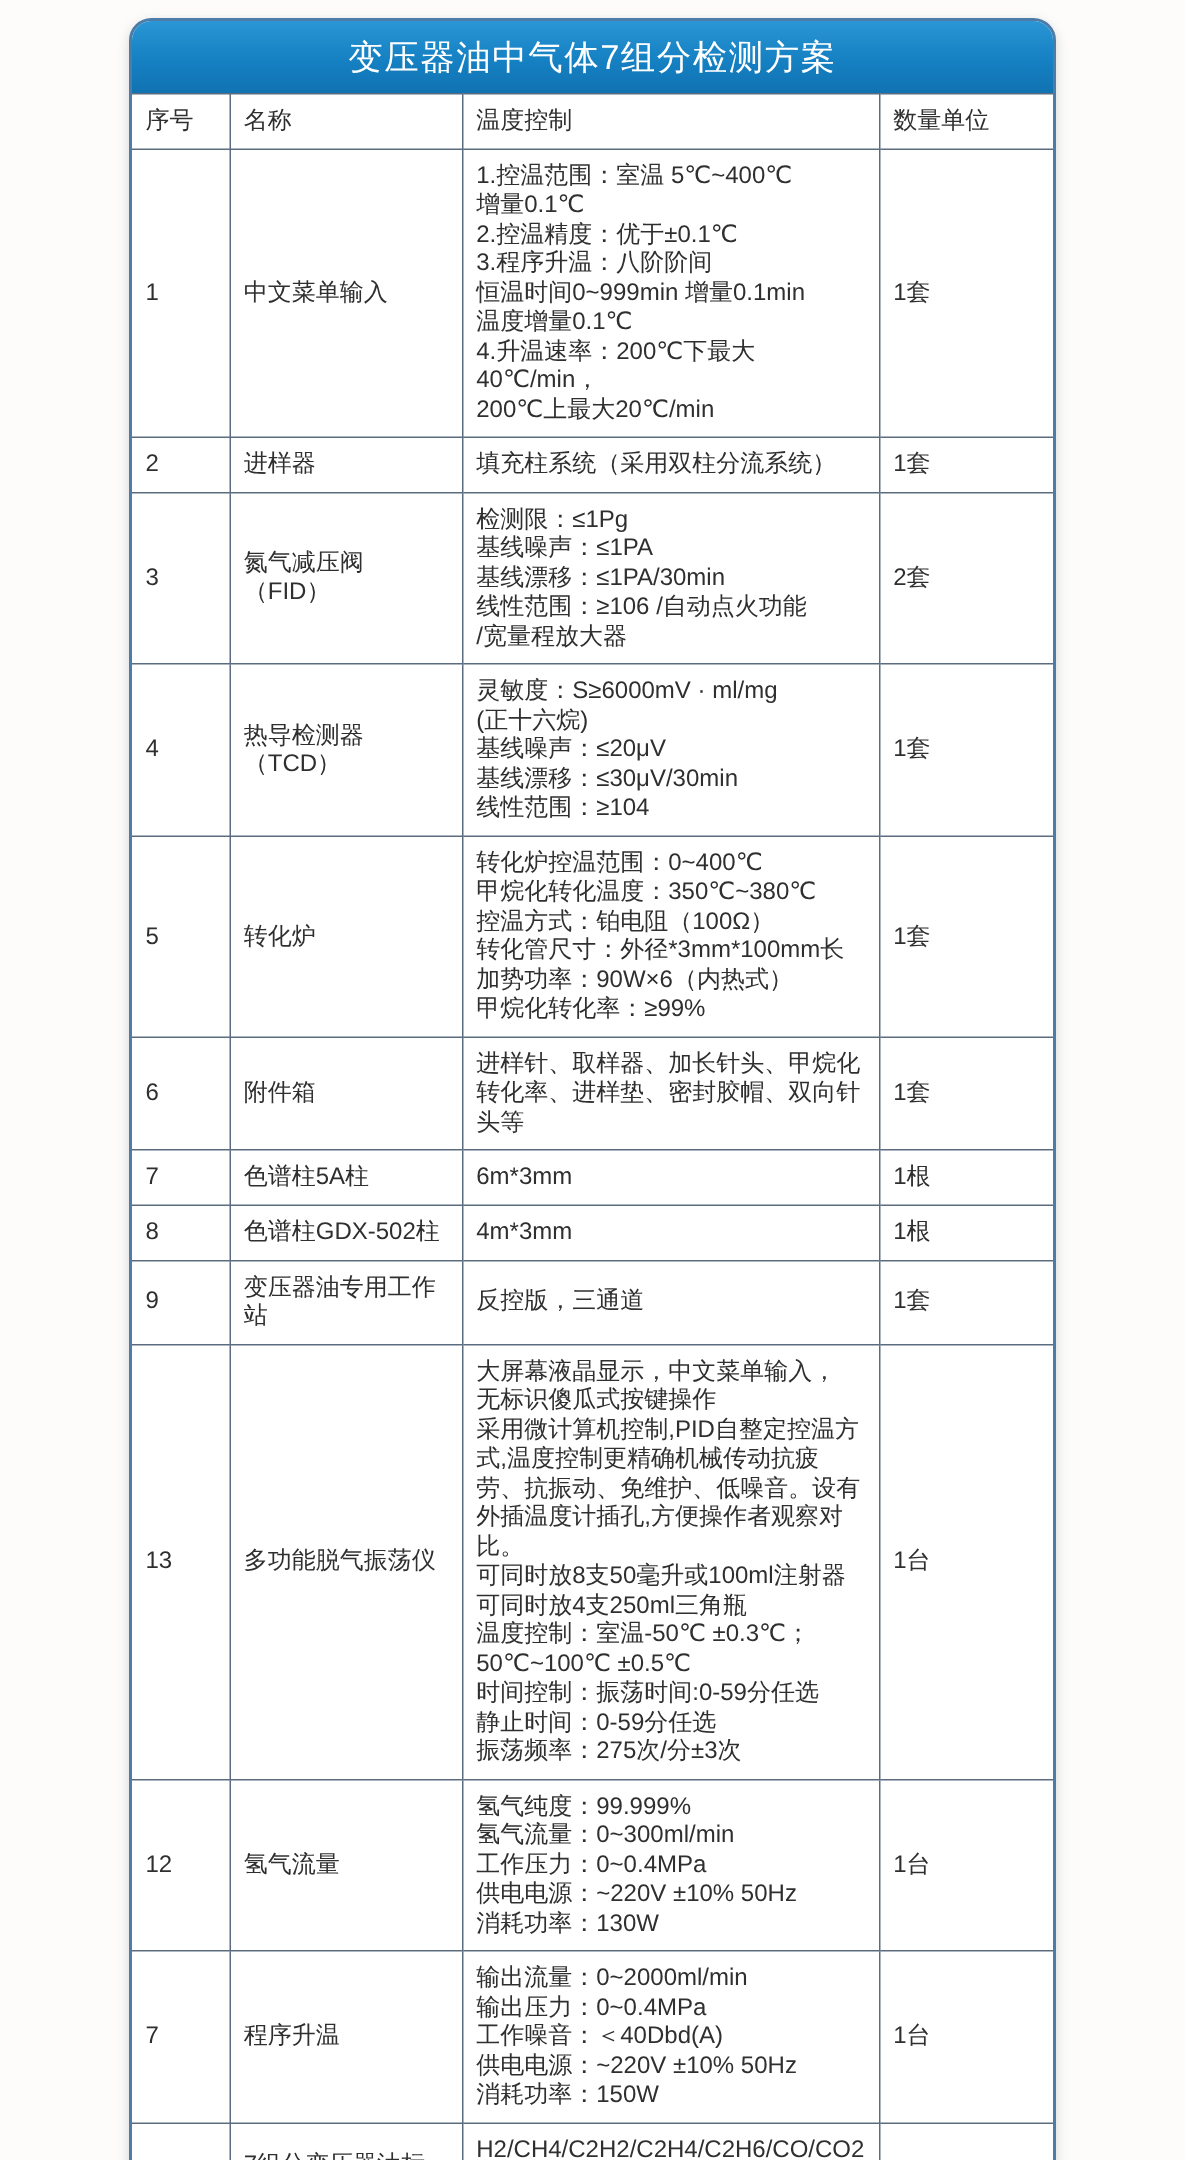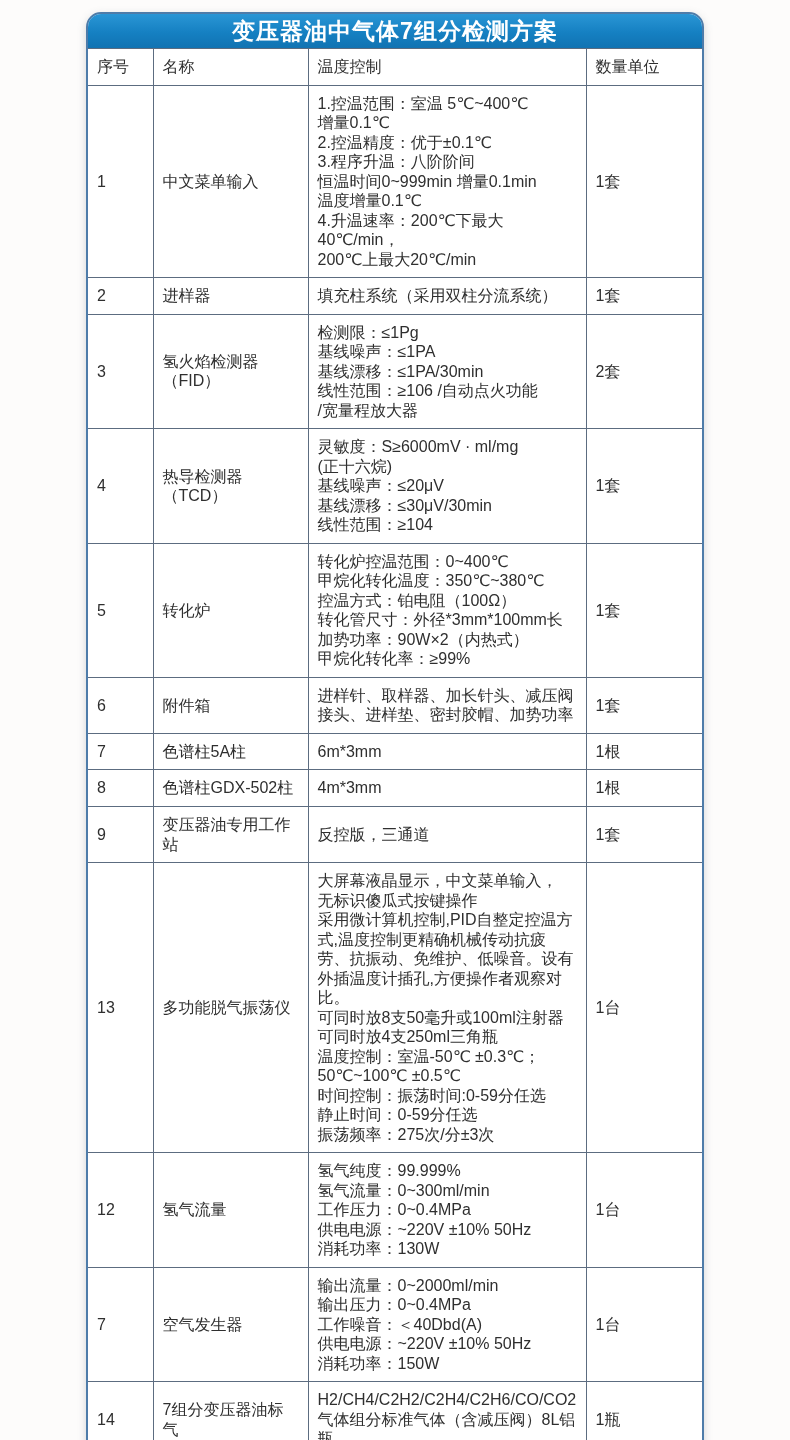"变压器油中气体7组分检测方案" .title-bar { font-weight: bold -> normal; height: 34px -> 48px }
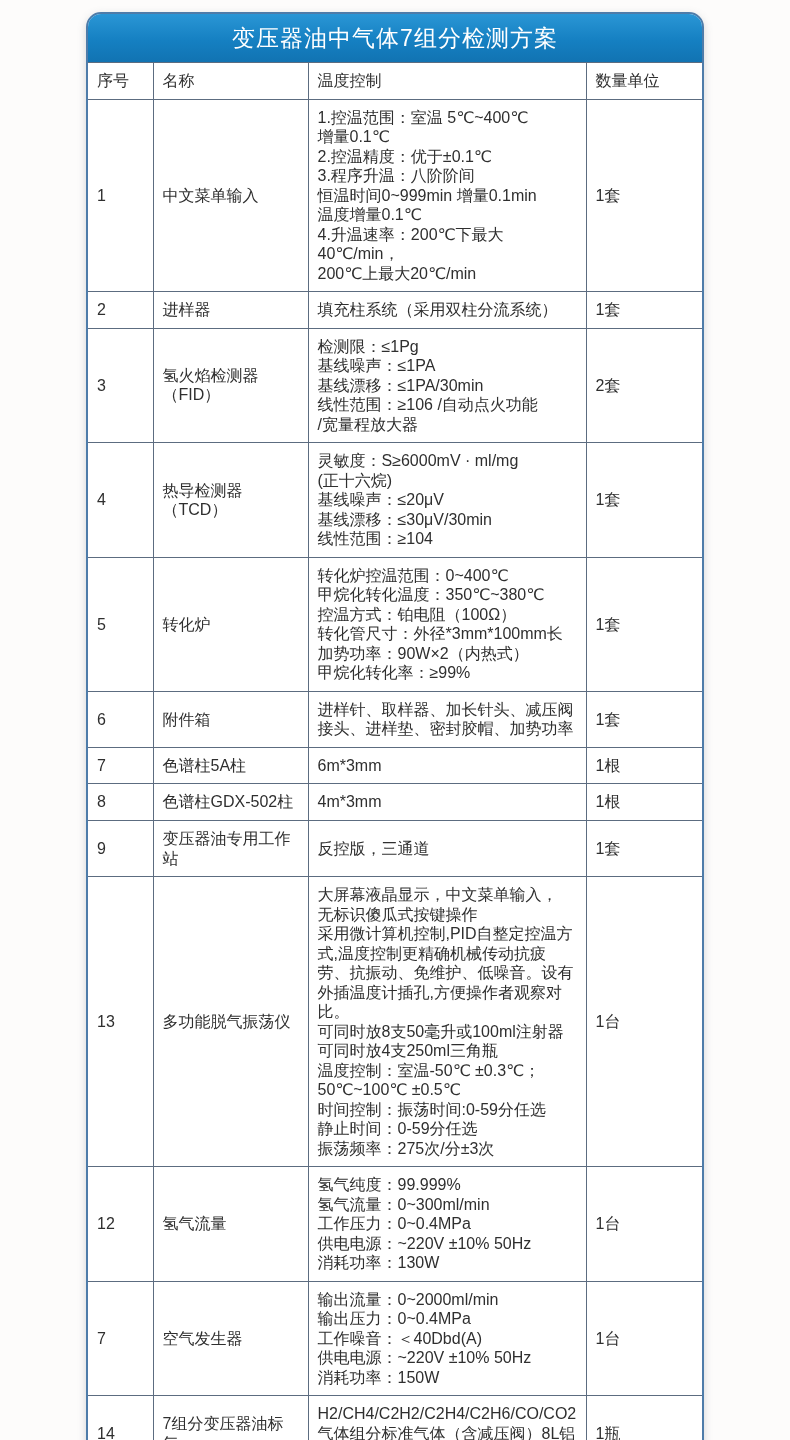"氢火焰检测器（FID）" td.name-cell { text: 氢火焰检测器 -> 氮气减压阀 }
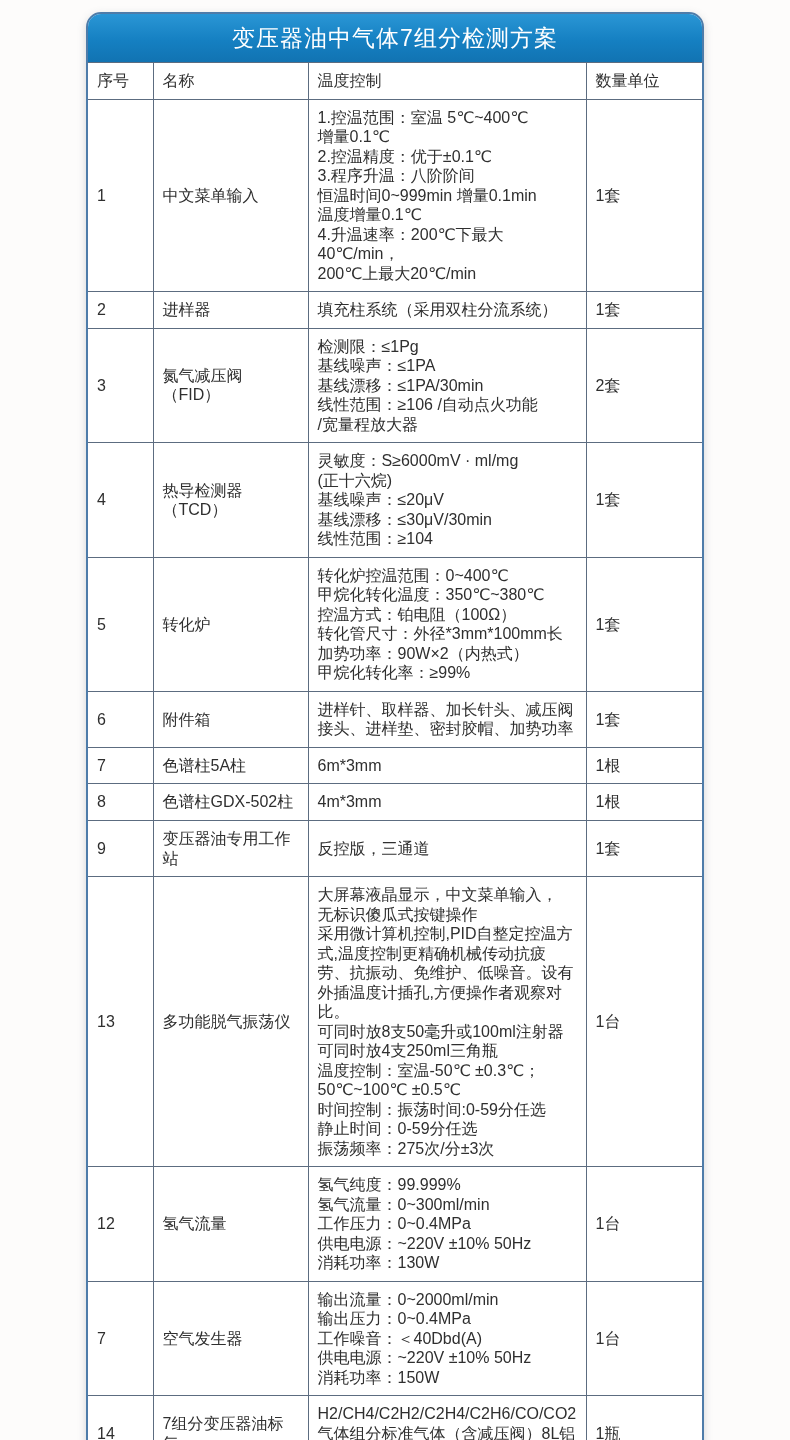"转化炉控温范围：0~400℃" td.spec-cell { text: 2 -> 6 }
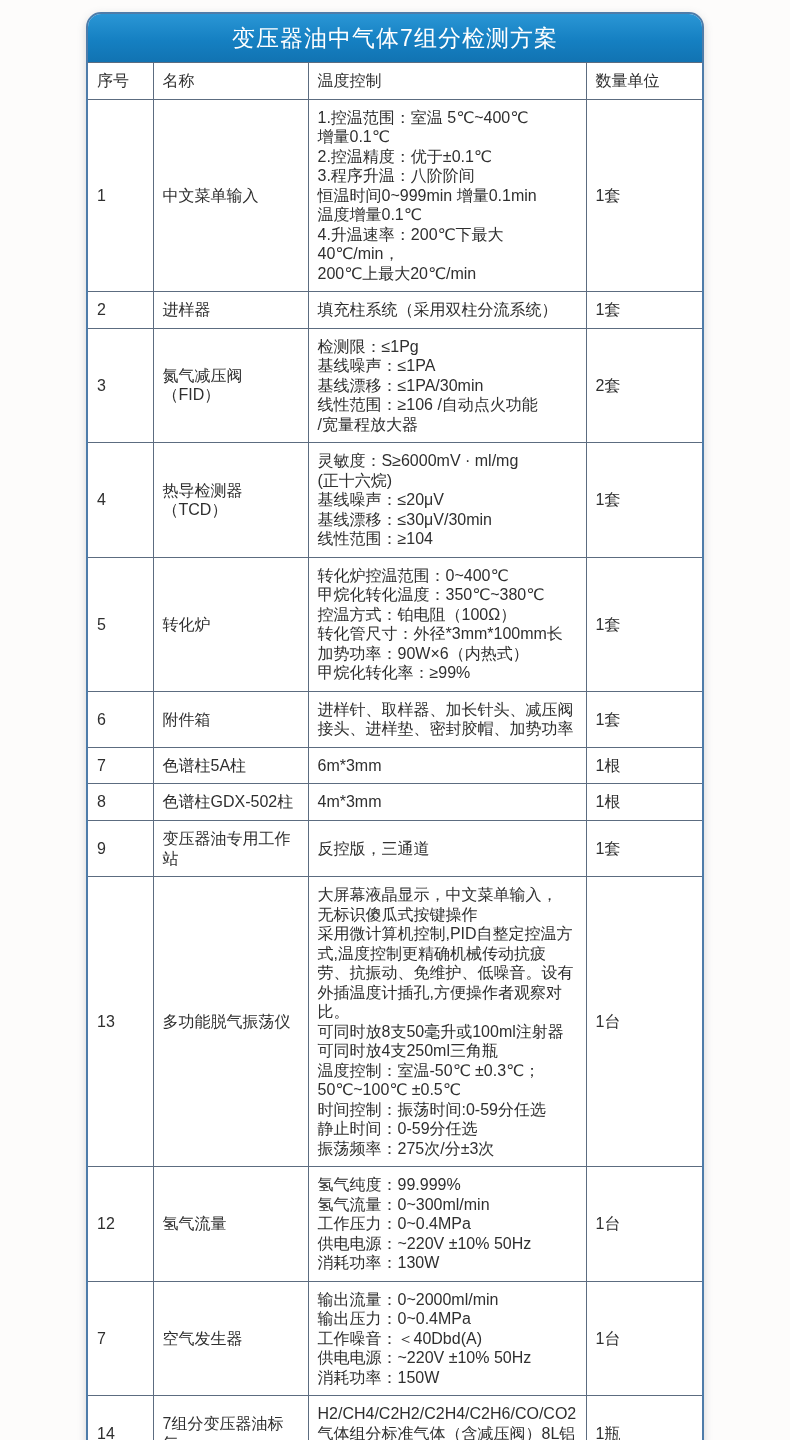"进样针、取样器、加长针头、减压阀接头、进样垫、密封胶帽、加势功率" td.spec-cell { text: 减压阀接头、进样垫、密封胶帽、加势功率 -> 甲烷化转化率、进样垫、密封胶帽、双向针头等 }
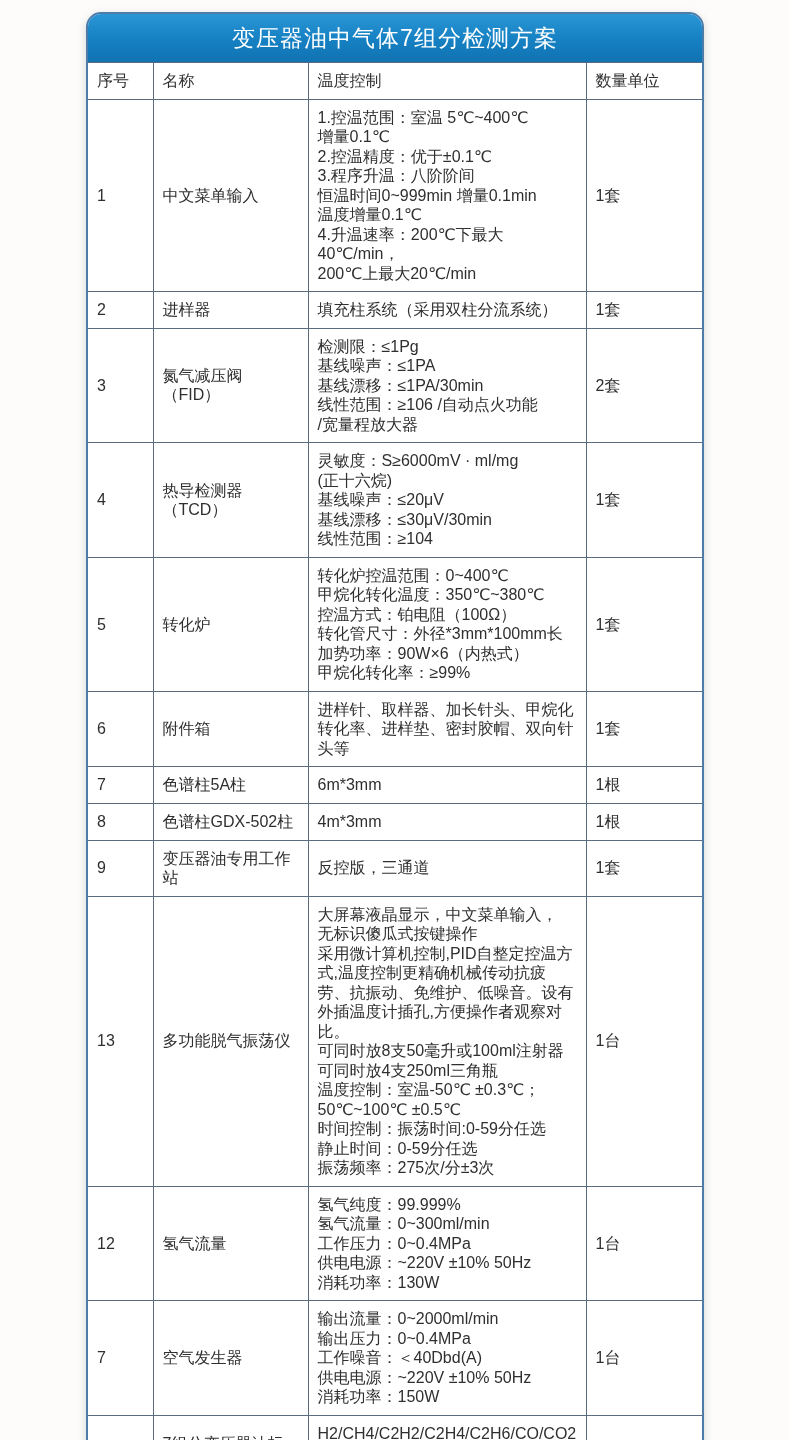"空气发生器" td.name-cell { text: 空气发生器 -> 程序升温 }
